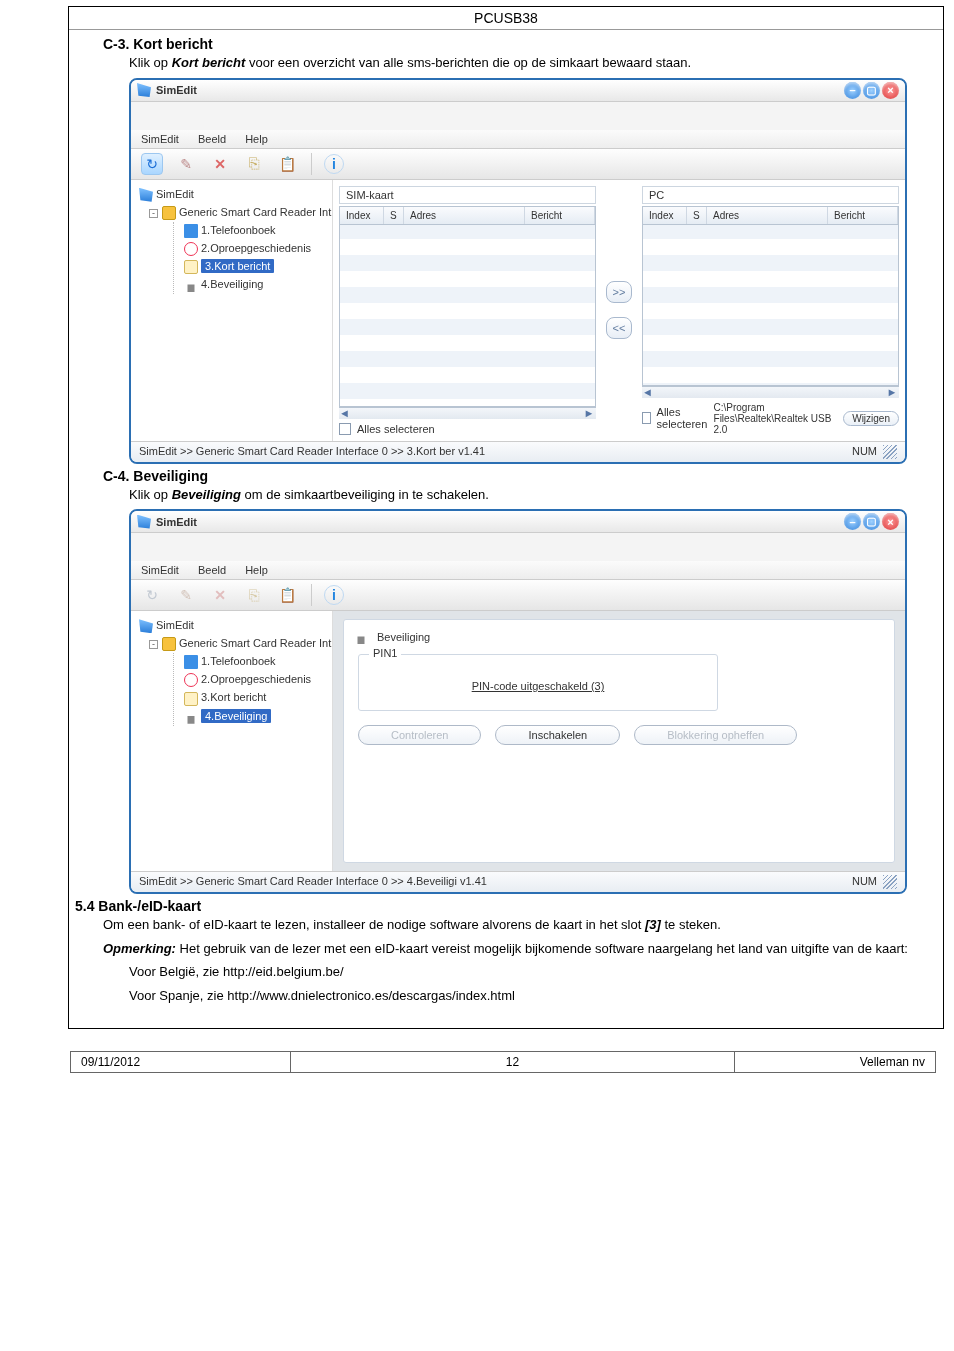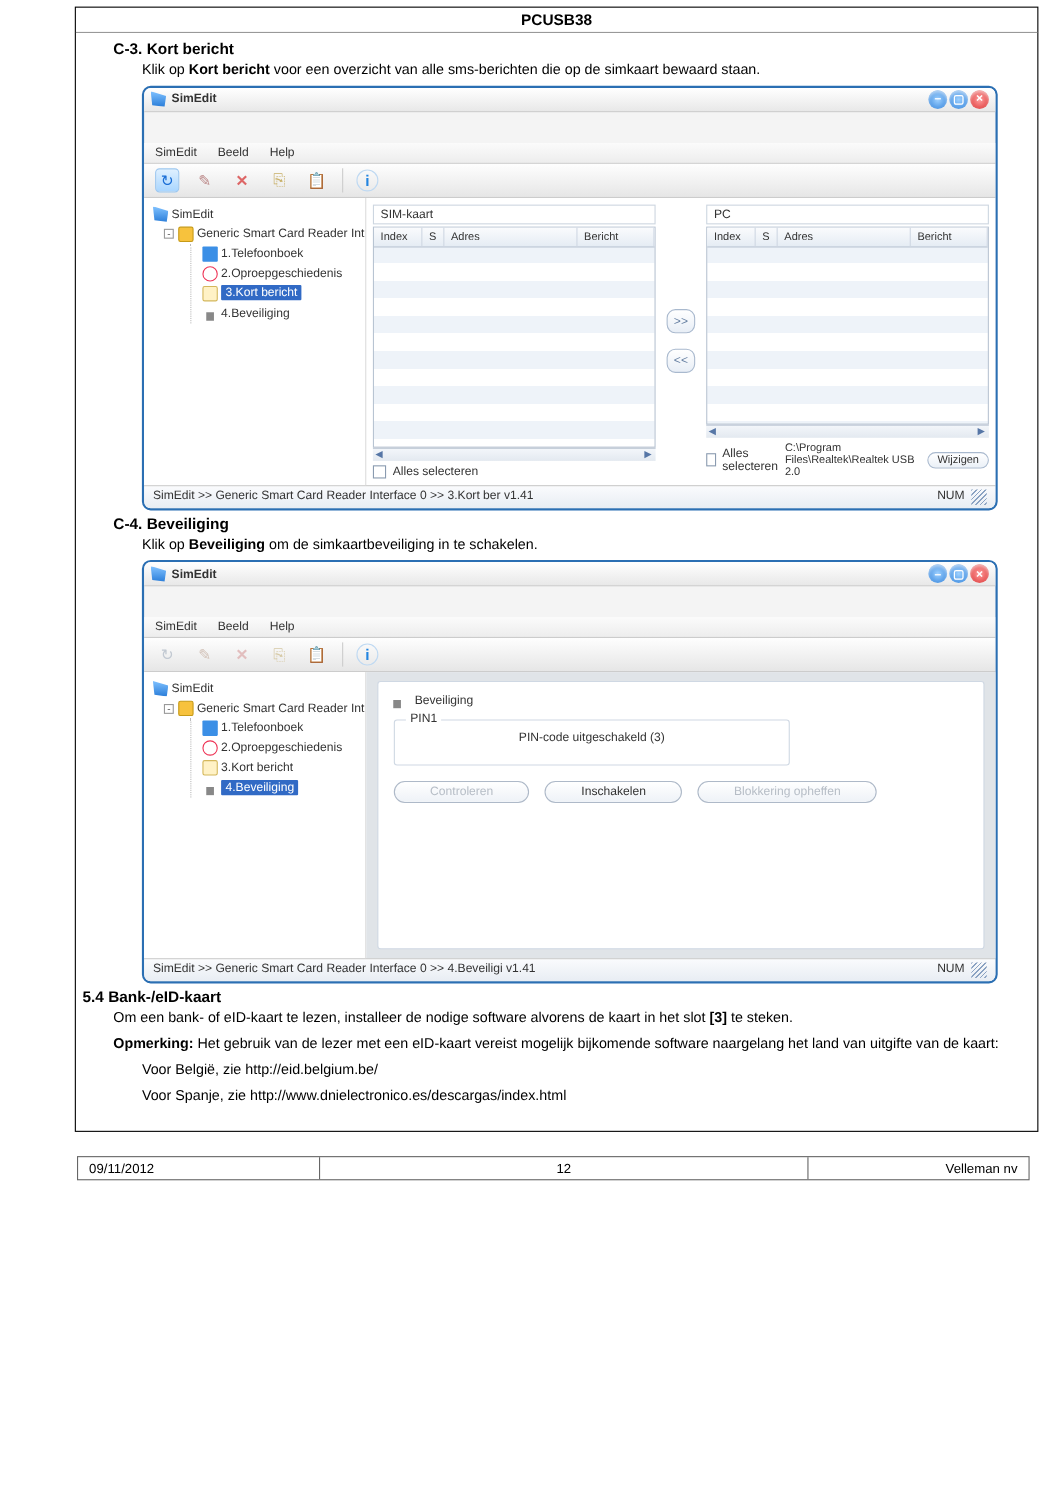"PCUSB38" .title-bar { font-weight: bold -> normal }
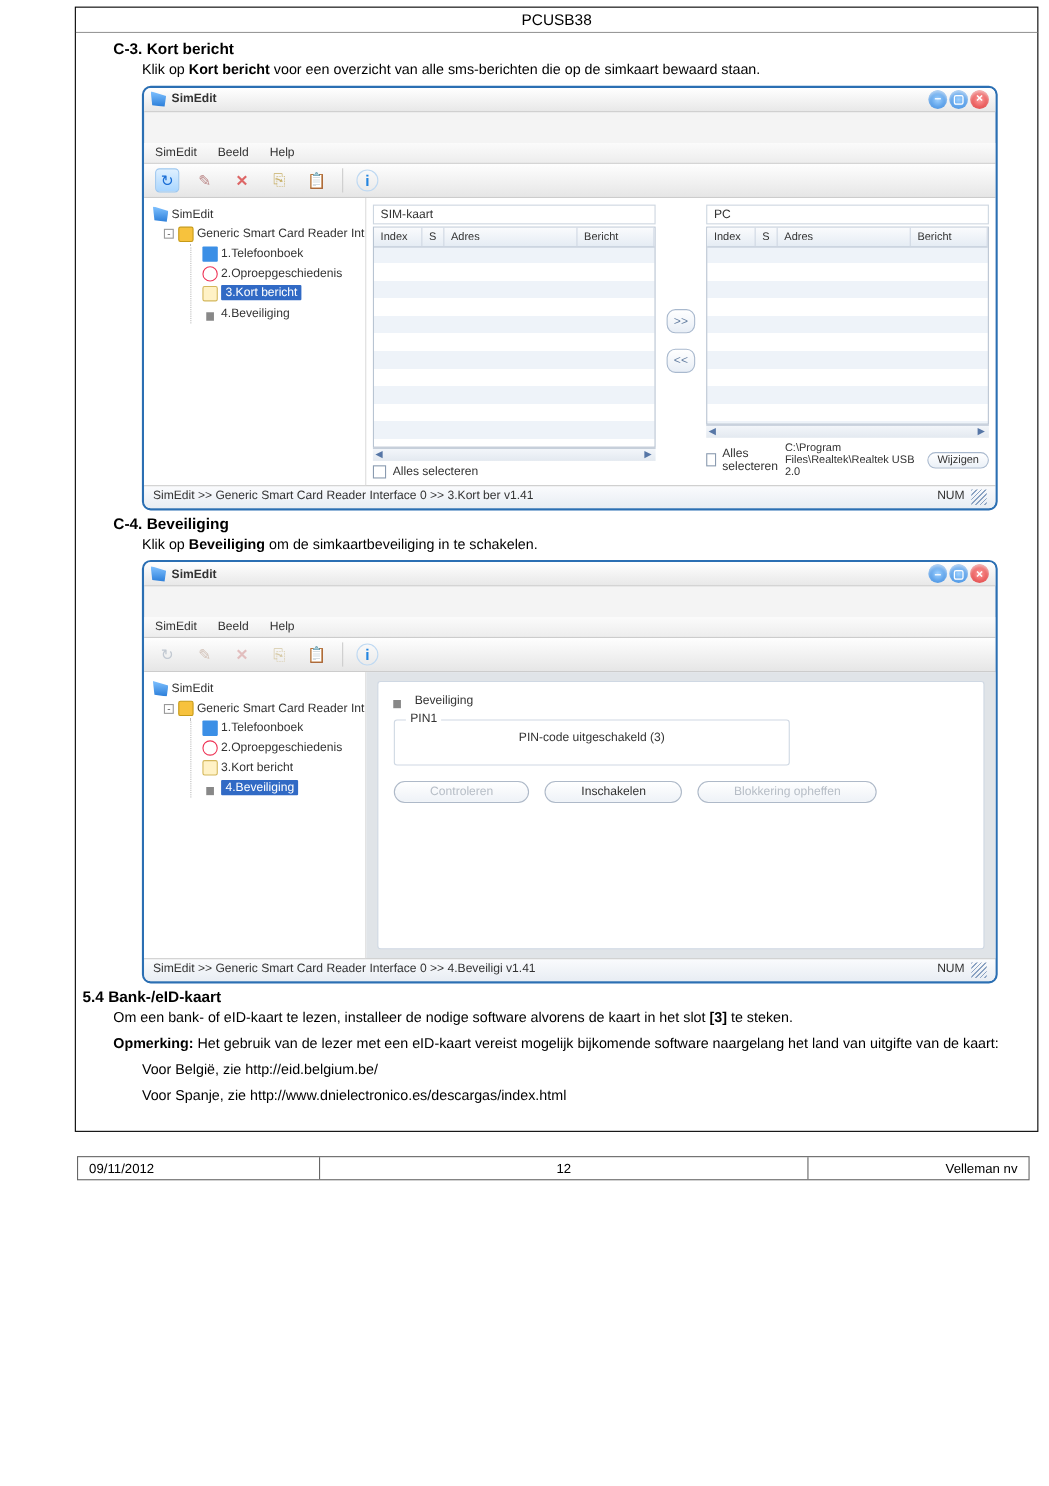"Kort bericht" .para b { font-style: none -> italic }
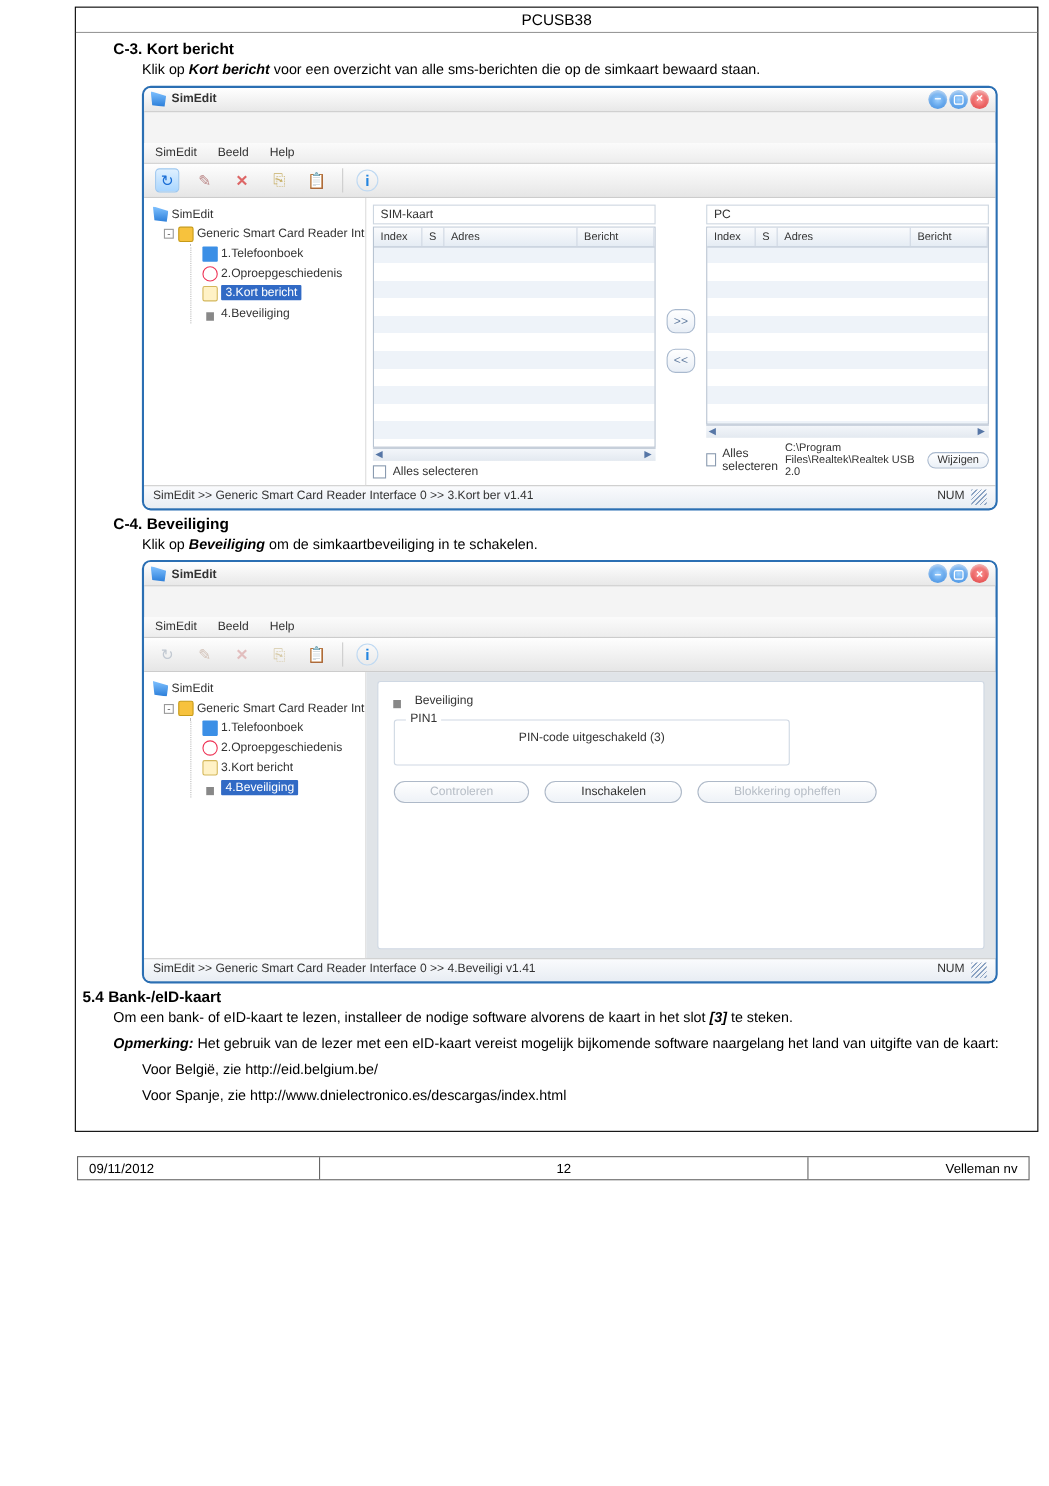"PIN1" .fieldset { padding: 10px 12px 12px -> 25px 12px 12px; text-decoration: none -> underline }
